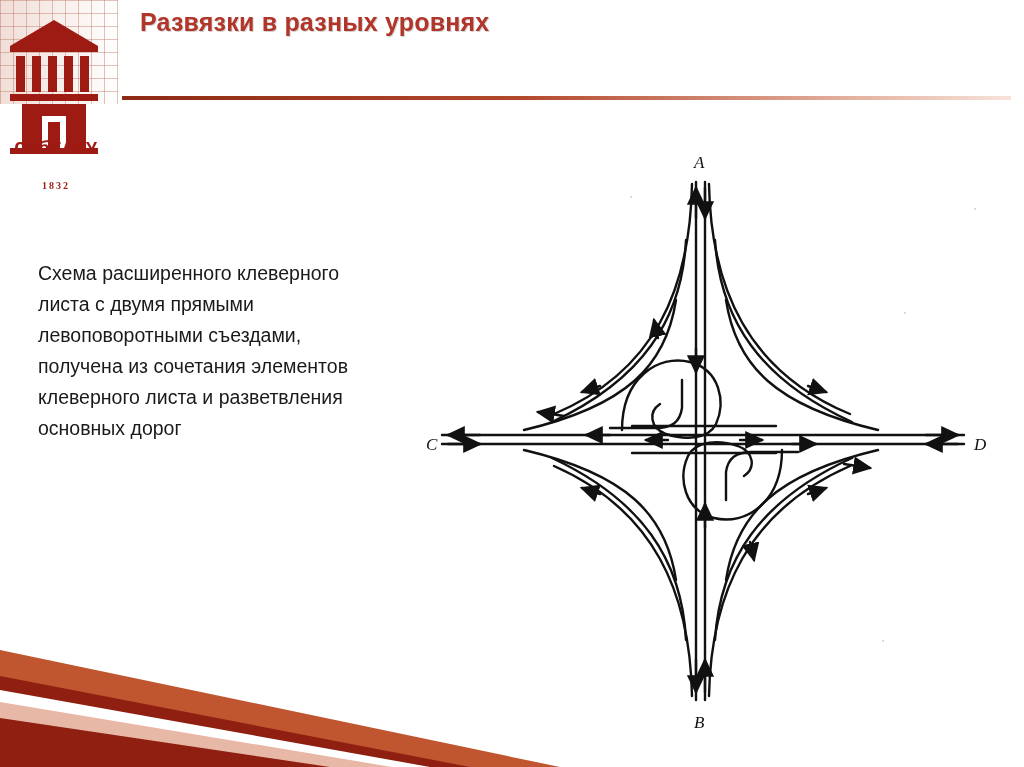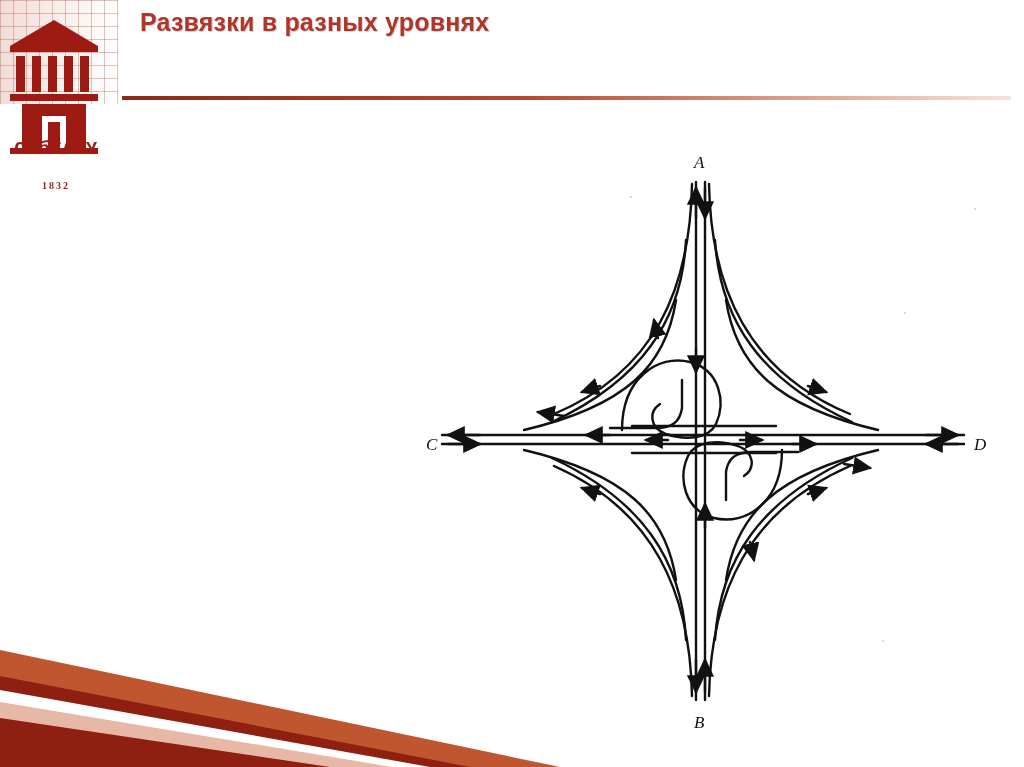"Схема расширенного клеверного листа с" div.body-text { html: none -> <div>Схема расширенного клеверного листа с двумя прямыми левоповоротными съездами, получена из сочетания элементов клеверного листа и разветвления основных дорог</div> }
